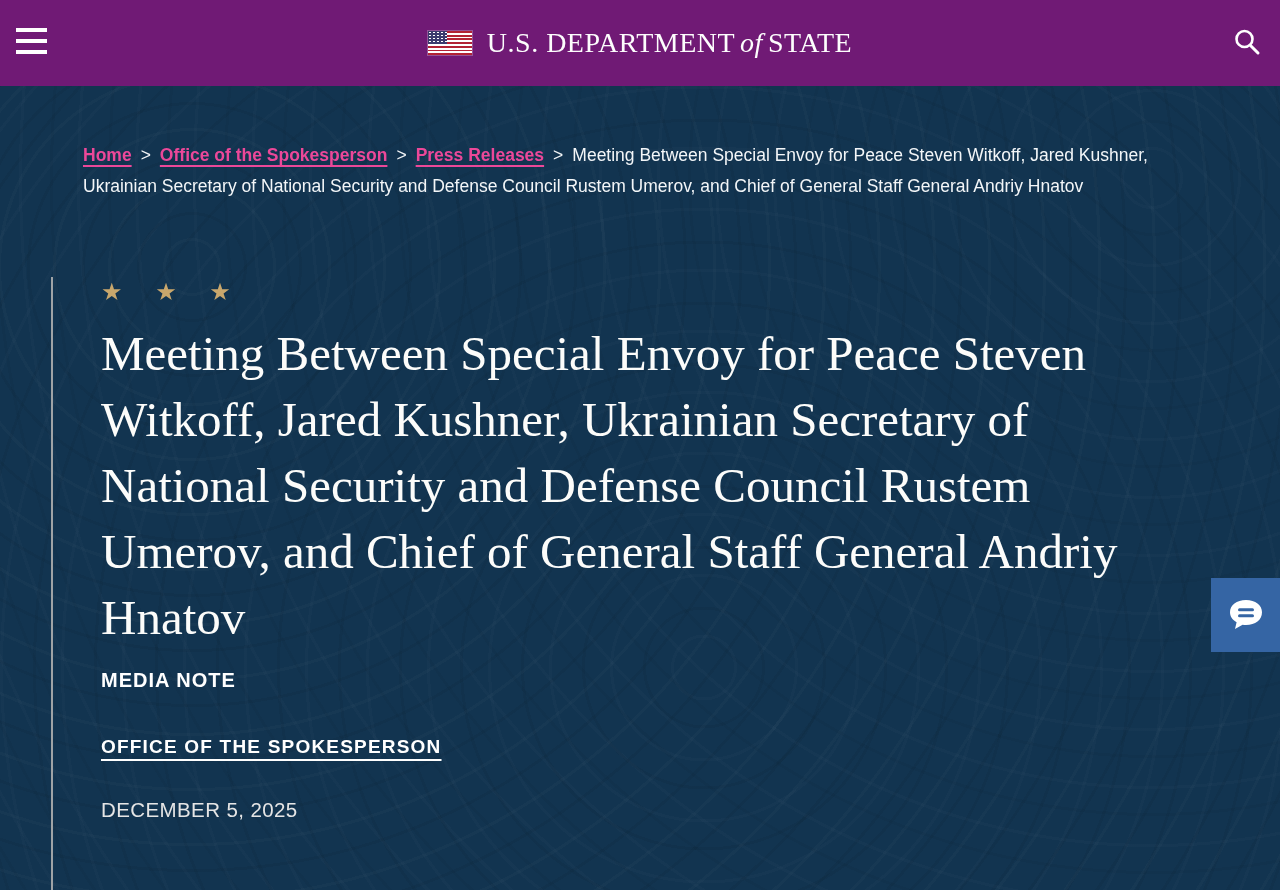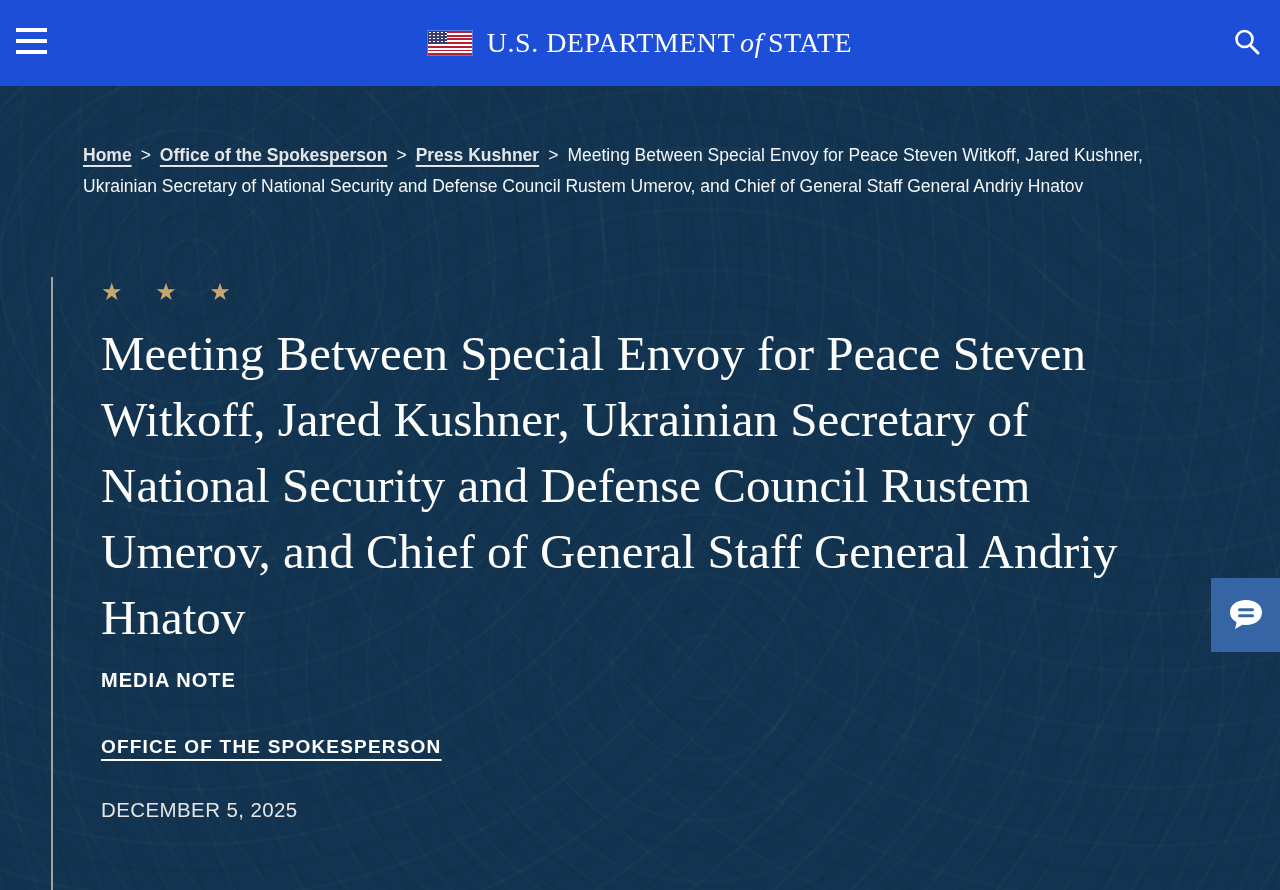"U.S. DEPARTMENT of STATE" .site-header { background: #1d4ed8 -> #701a75 }
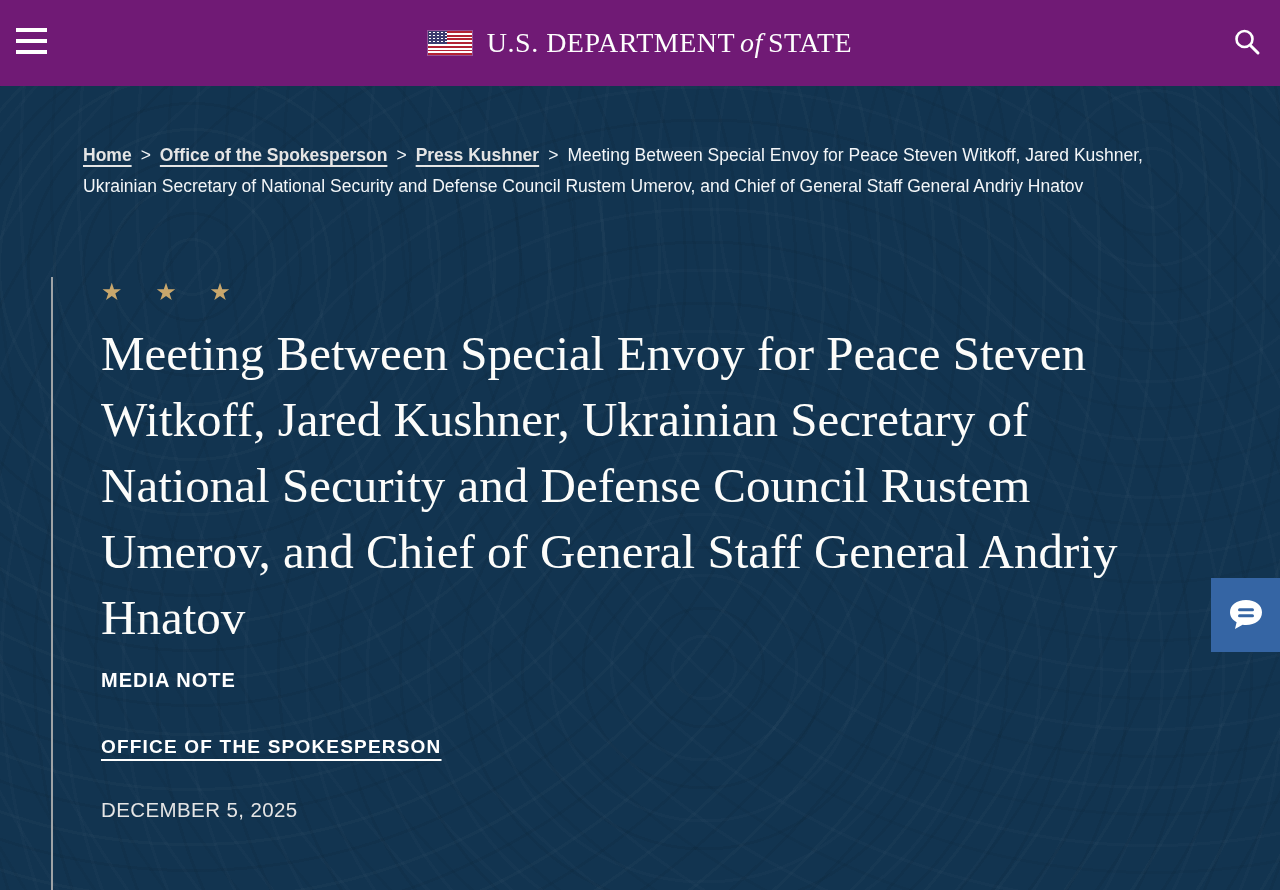"Home" .breadcrumb a { color: #e5e5e5 -> #ec4899 }
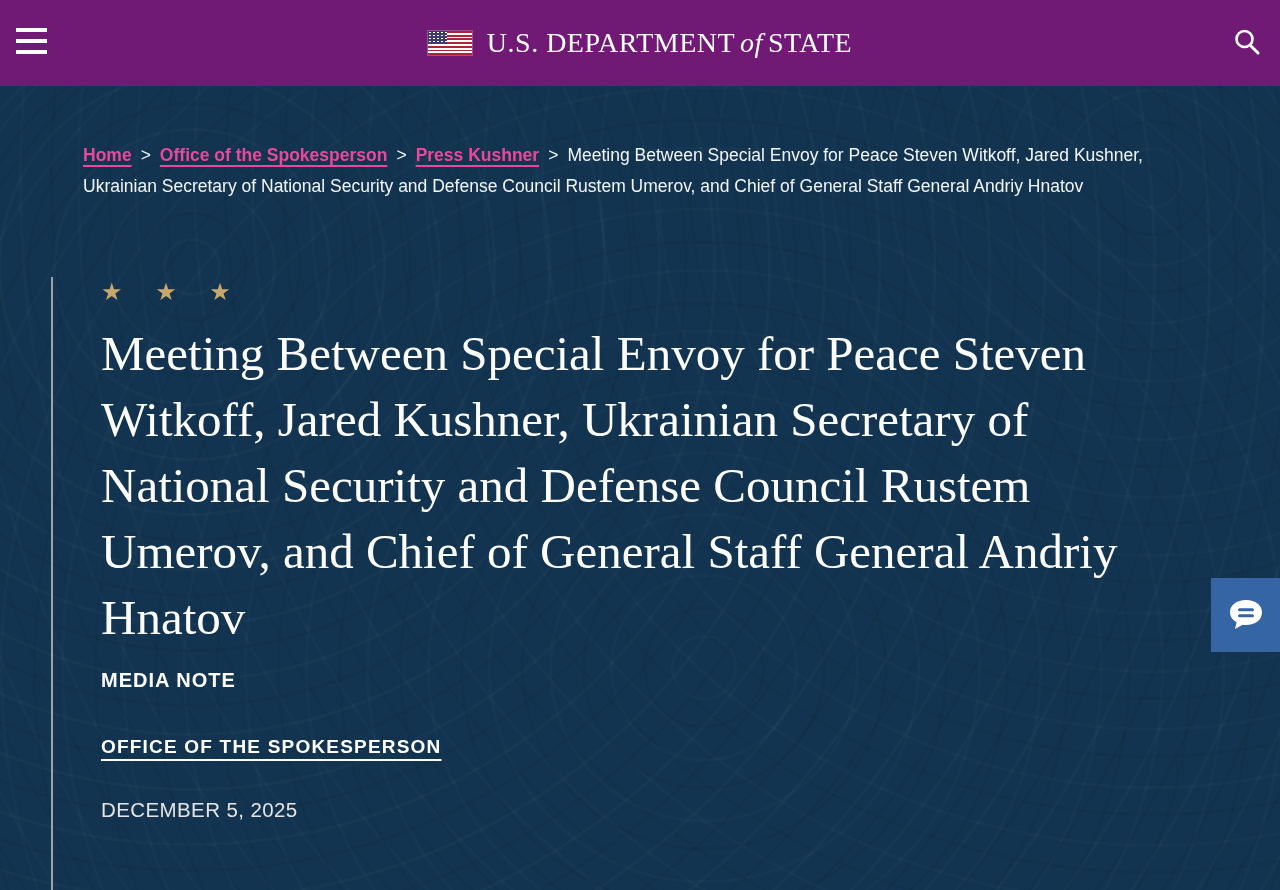"Press Kushner" a { text: Kushner -> Releases }
